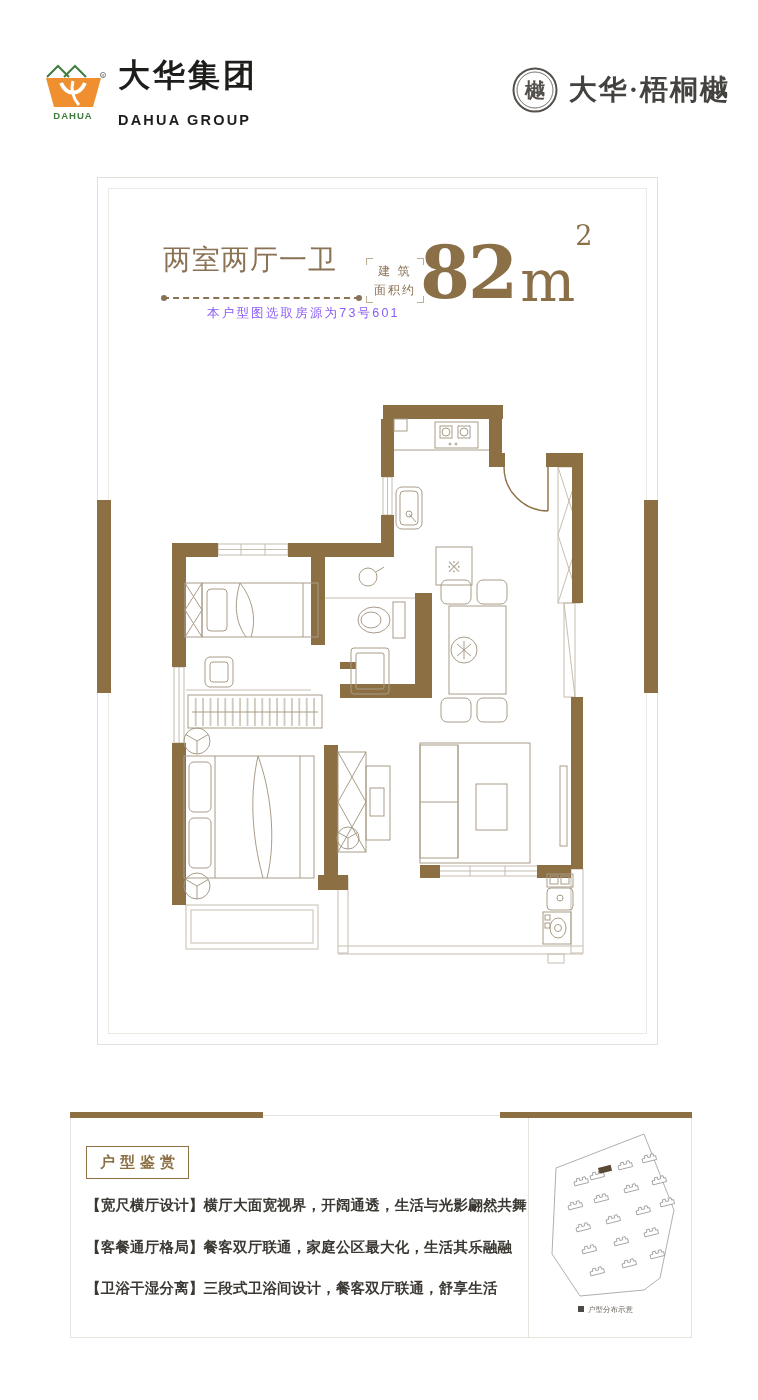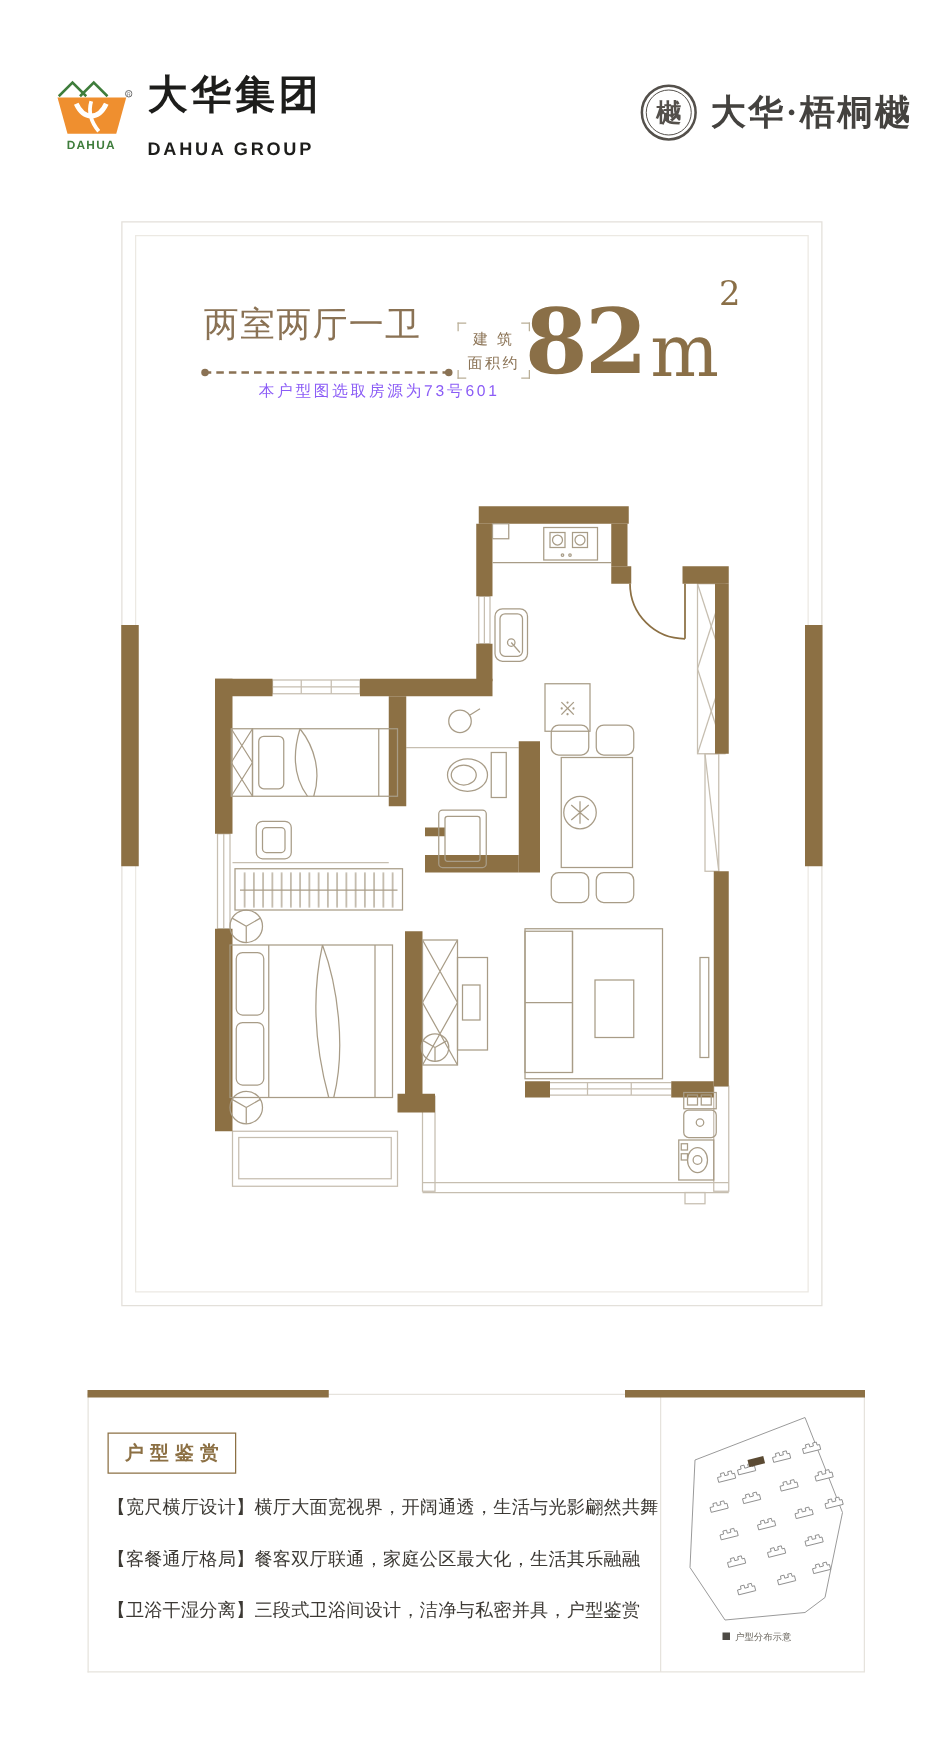"【宽尺横厅设计】横厅大面宽视界，开阔通透，生活与光影翩然共舞" .feats { font-weight: none -> bold }
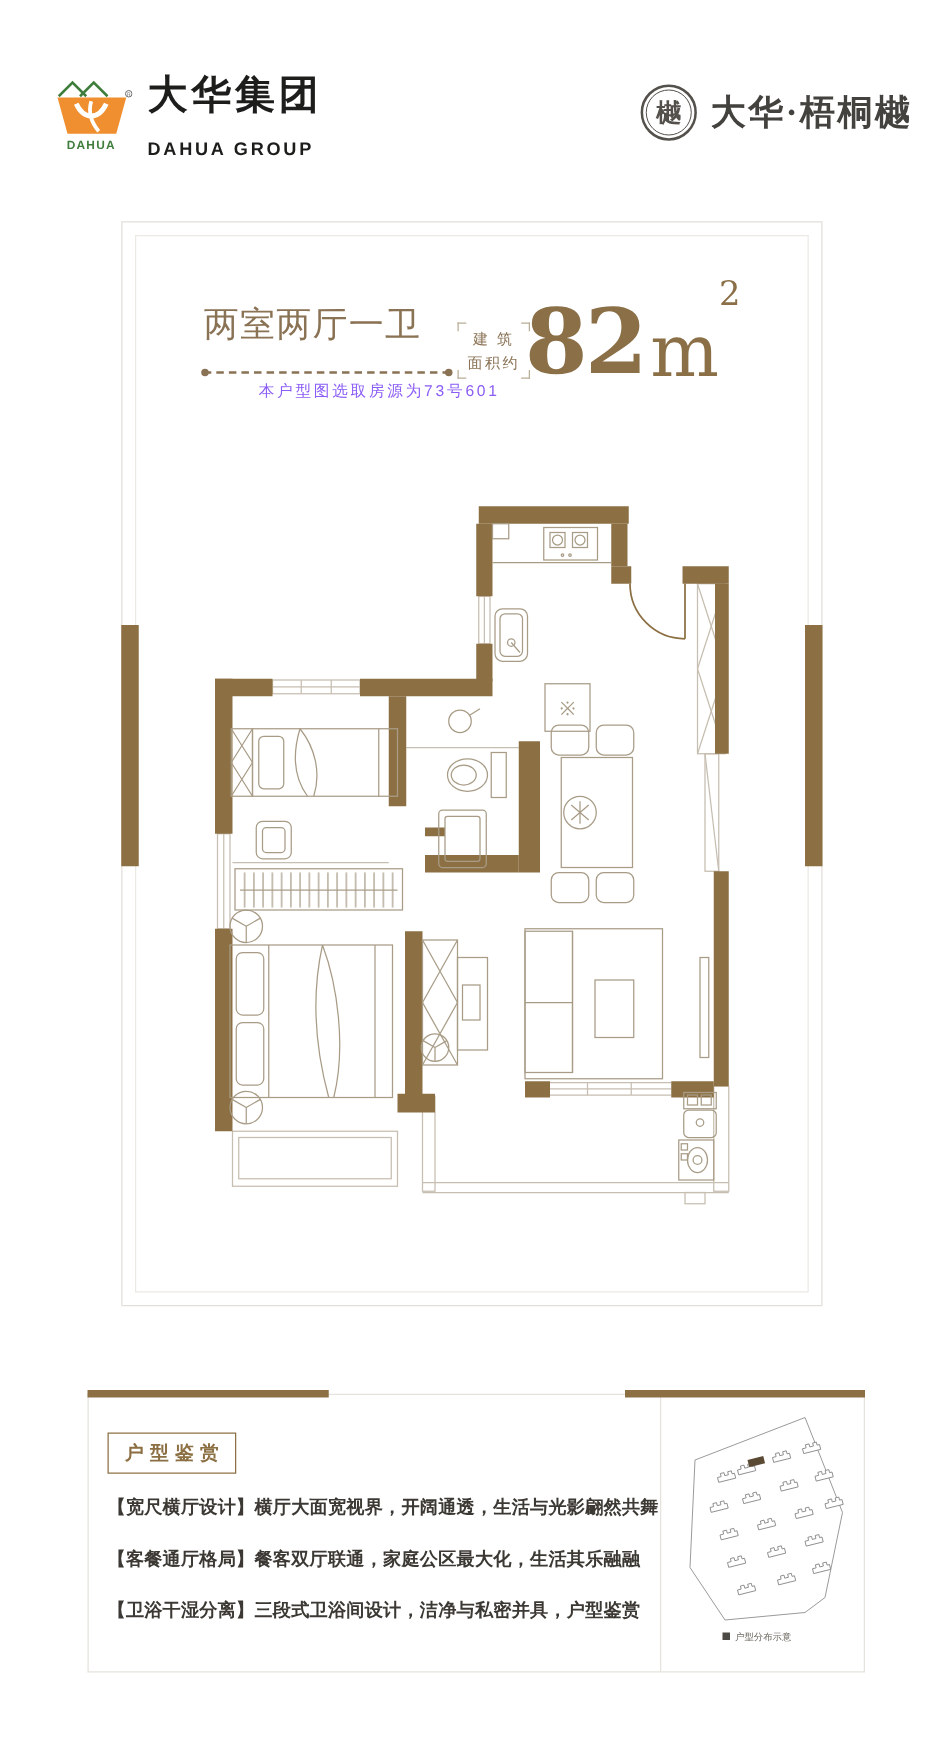"【卫浴干湿分离】三段式卫浴间设计，洁净与私密并具，户型鉴赏" div.feat { text: 洁净与私密并具，户型鉴赏 -> 餐客双厅联通，舒享生活 }
